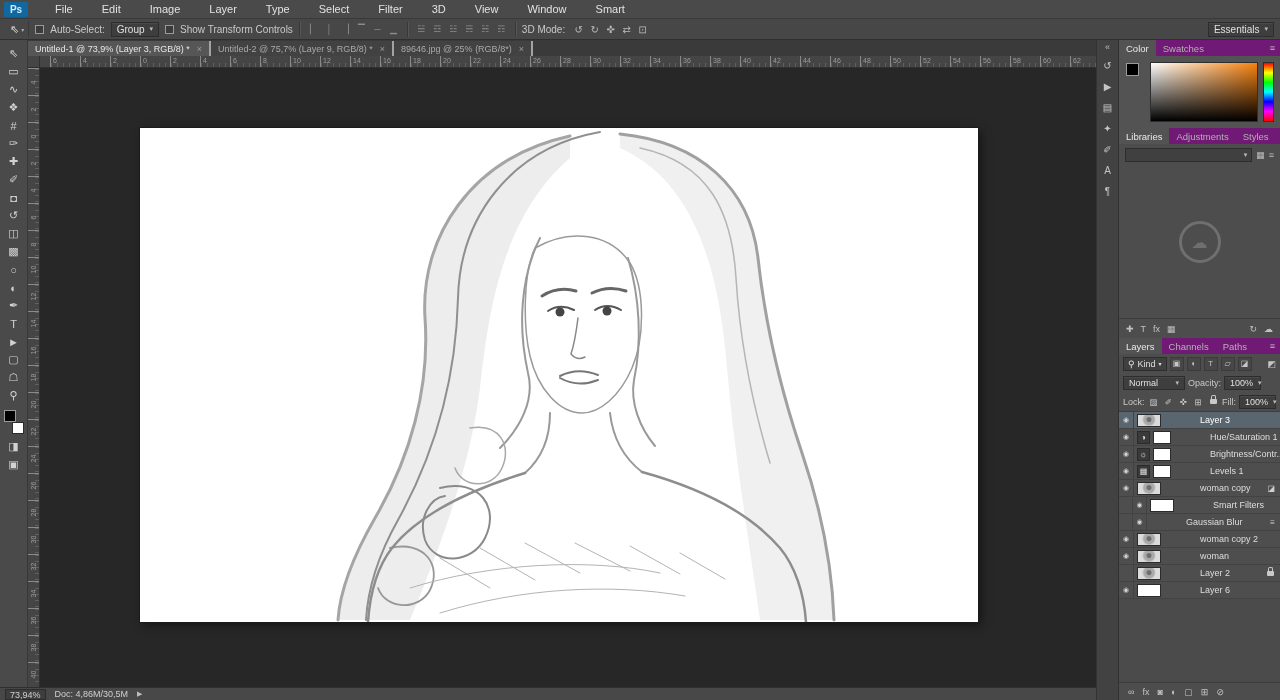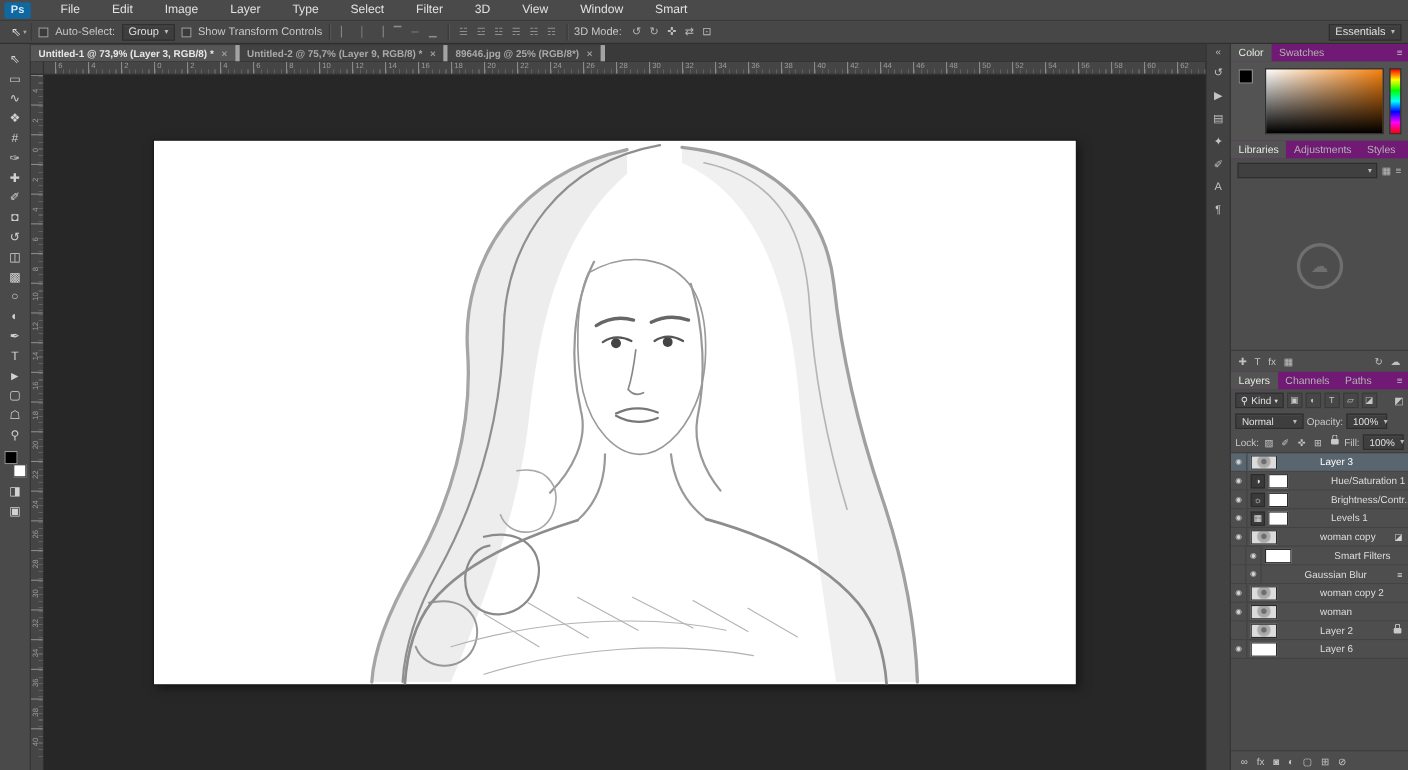"Untitled-1 @ 73,9% (Layer 3," .tab { border-right: 4px solid #a3a3a3 -> 2px solid #a3a3a3; font-weight: bold -> none }
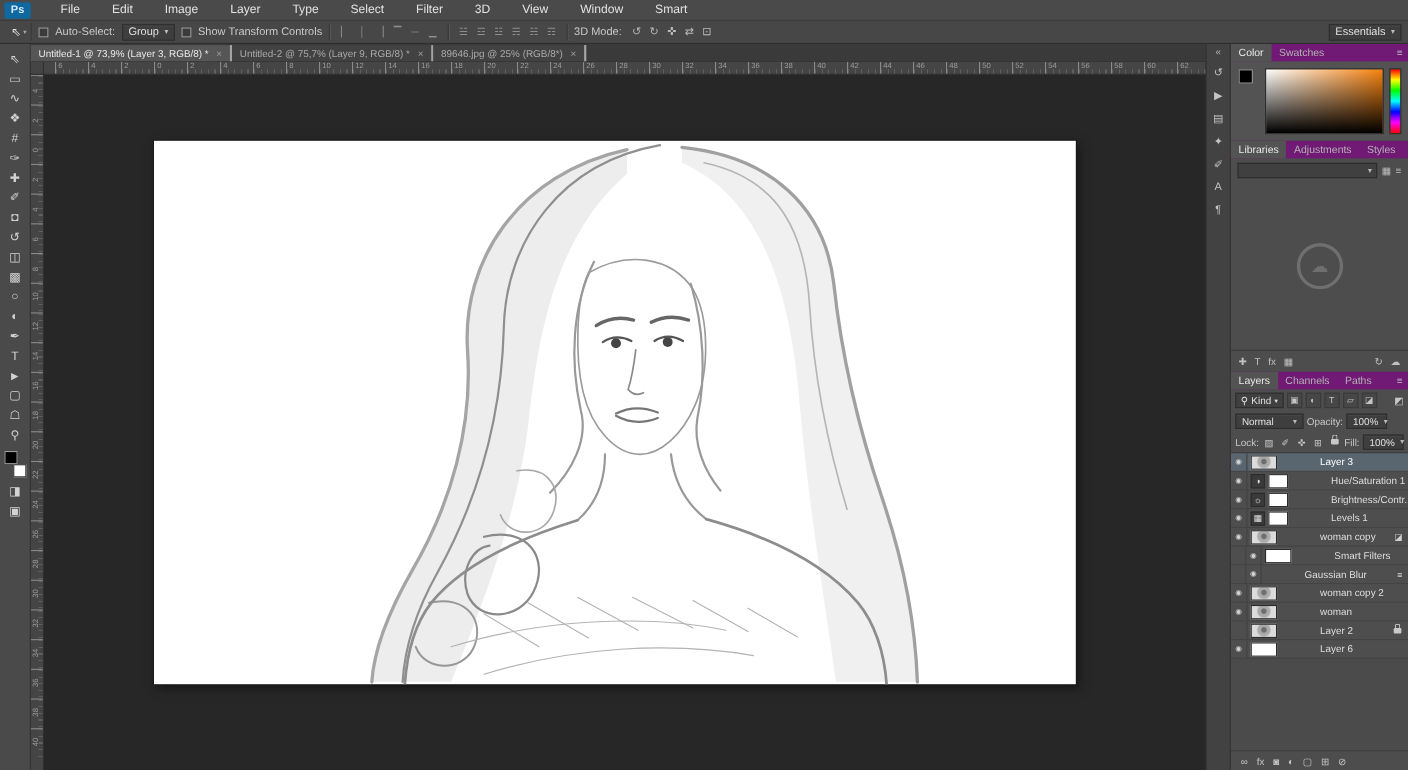"73,94%" footer.statusbar { html: none -> <footer> <span>73,94%</span> <span>Doc: 4,86M/30,5M</span> <span>▶</span> </footer> }
